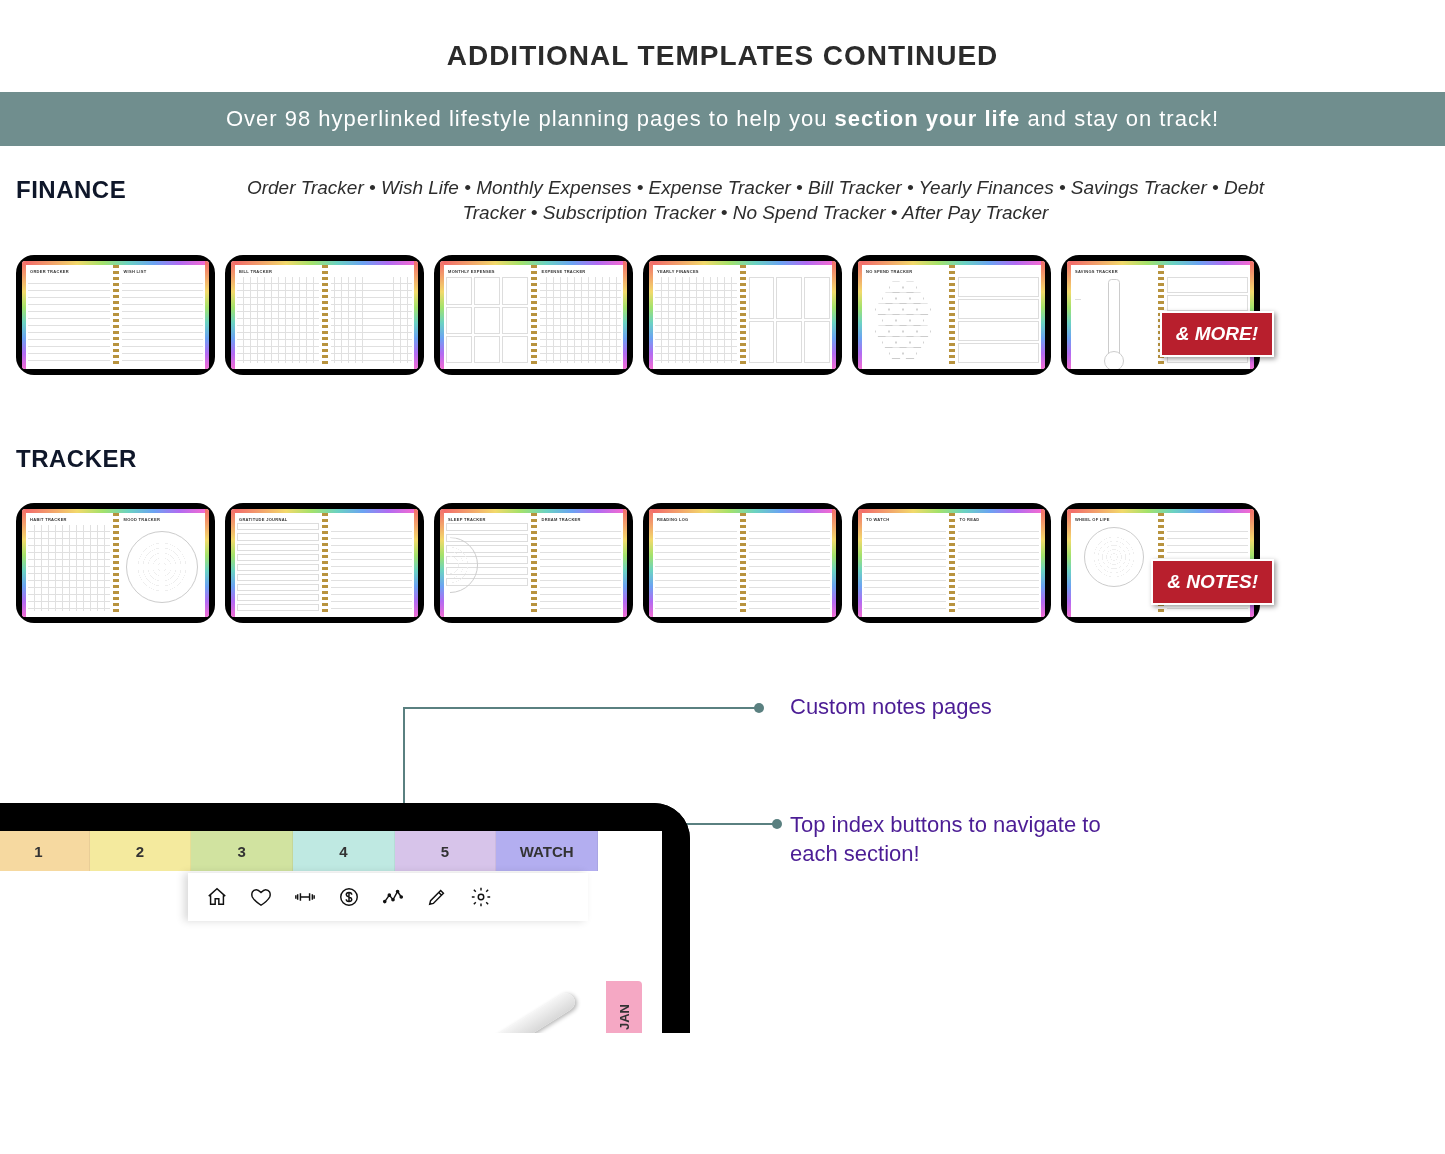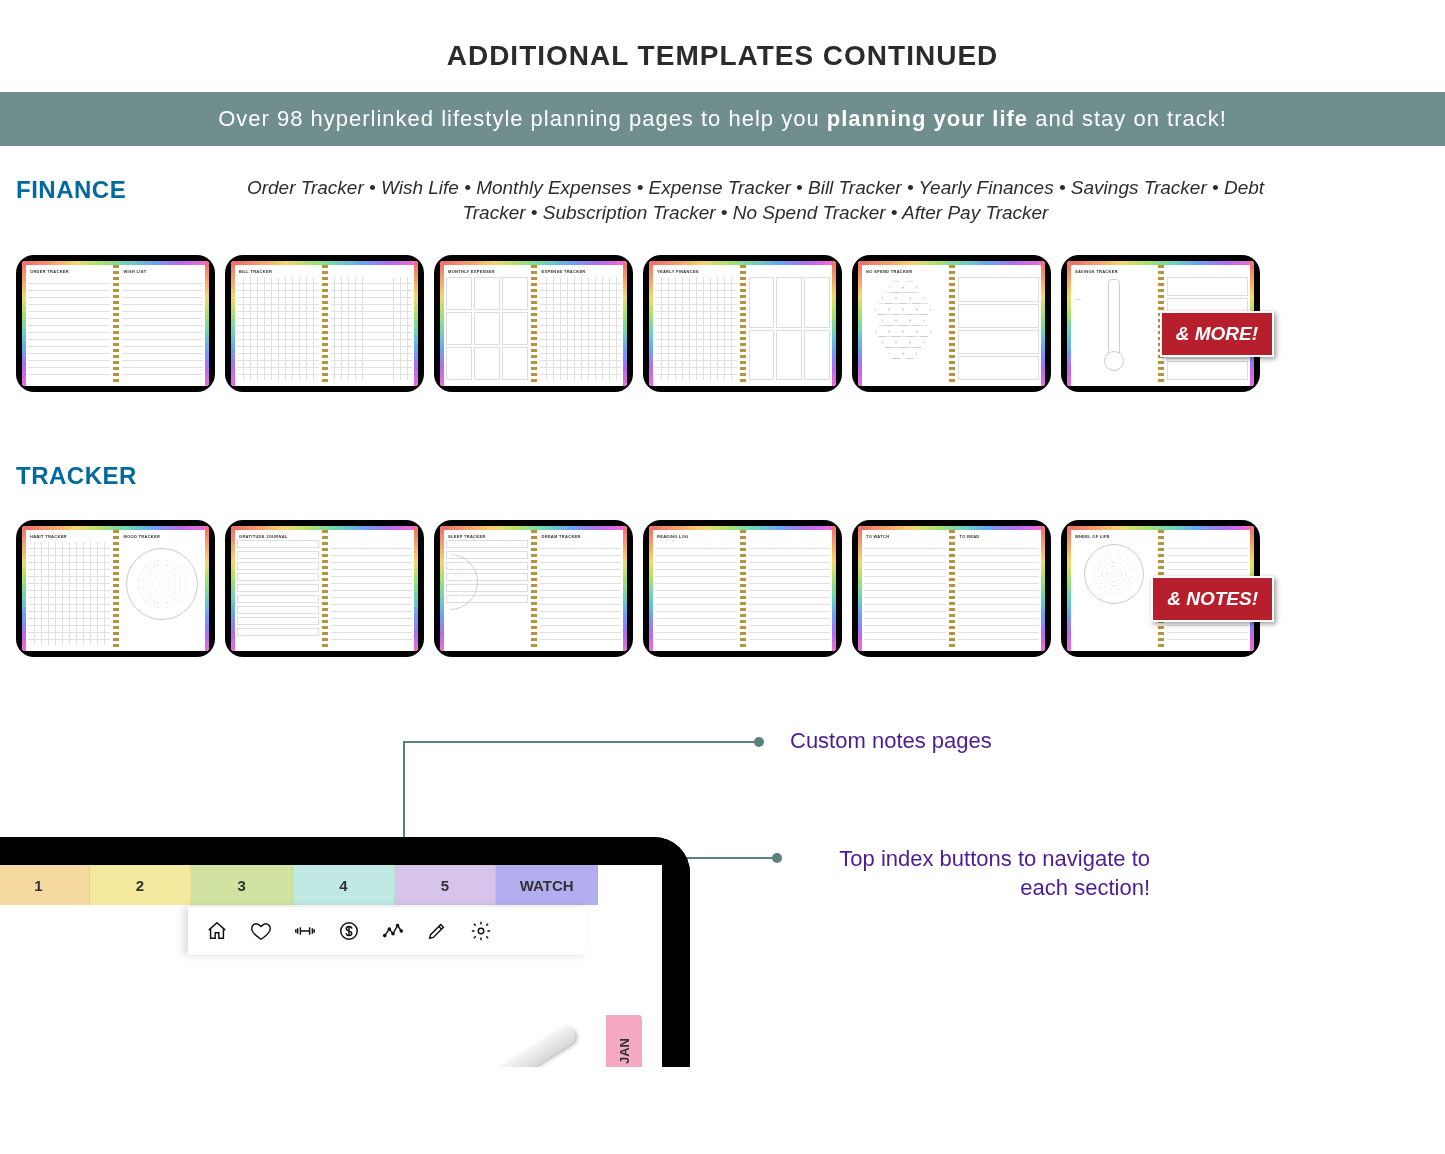"planning your life" span.bold { text: planning -> section }
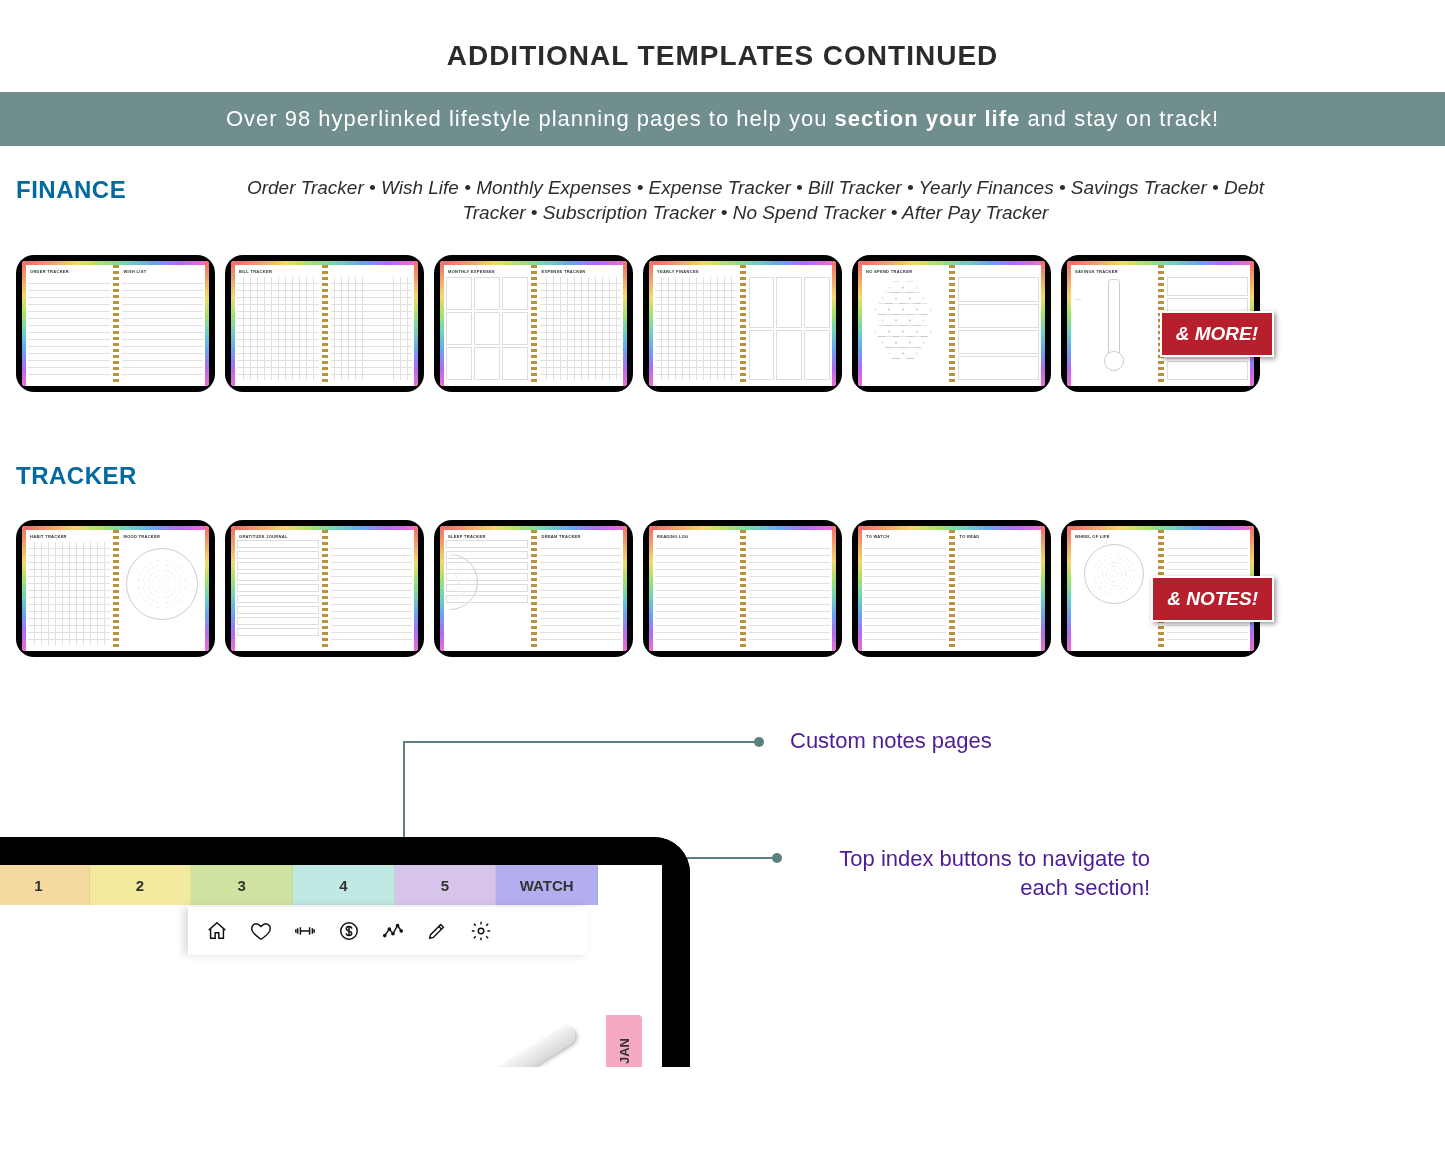"FINANCE" .section-label { color: #0369a1 -> #0f172a }
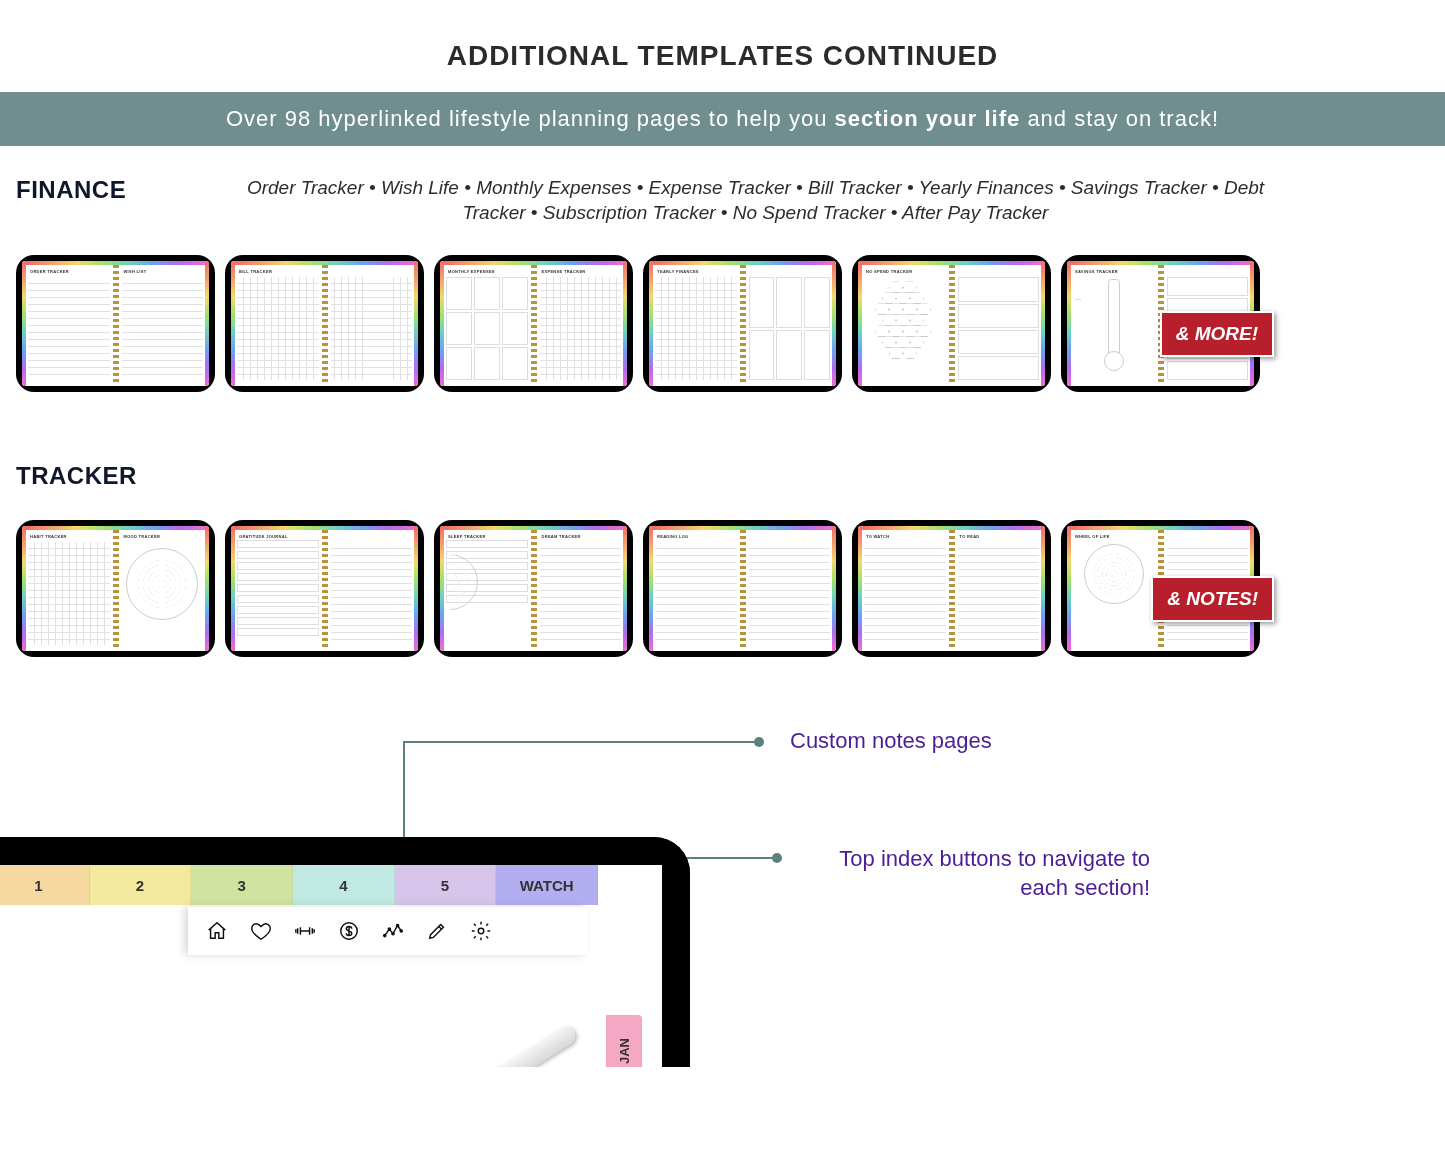"& MORE!" .thumb { height: 137px -> 120px }
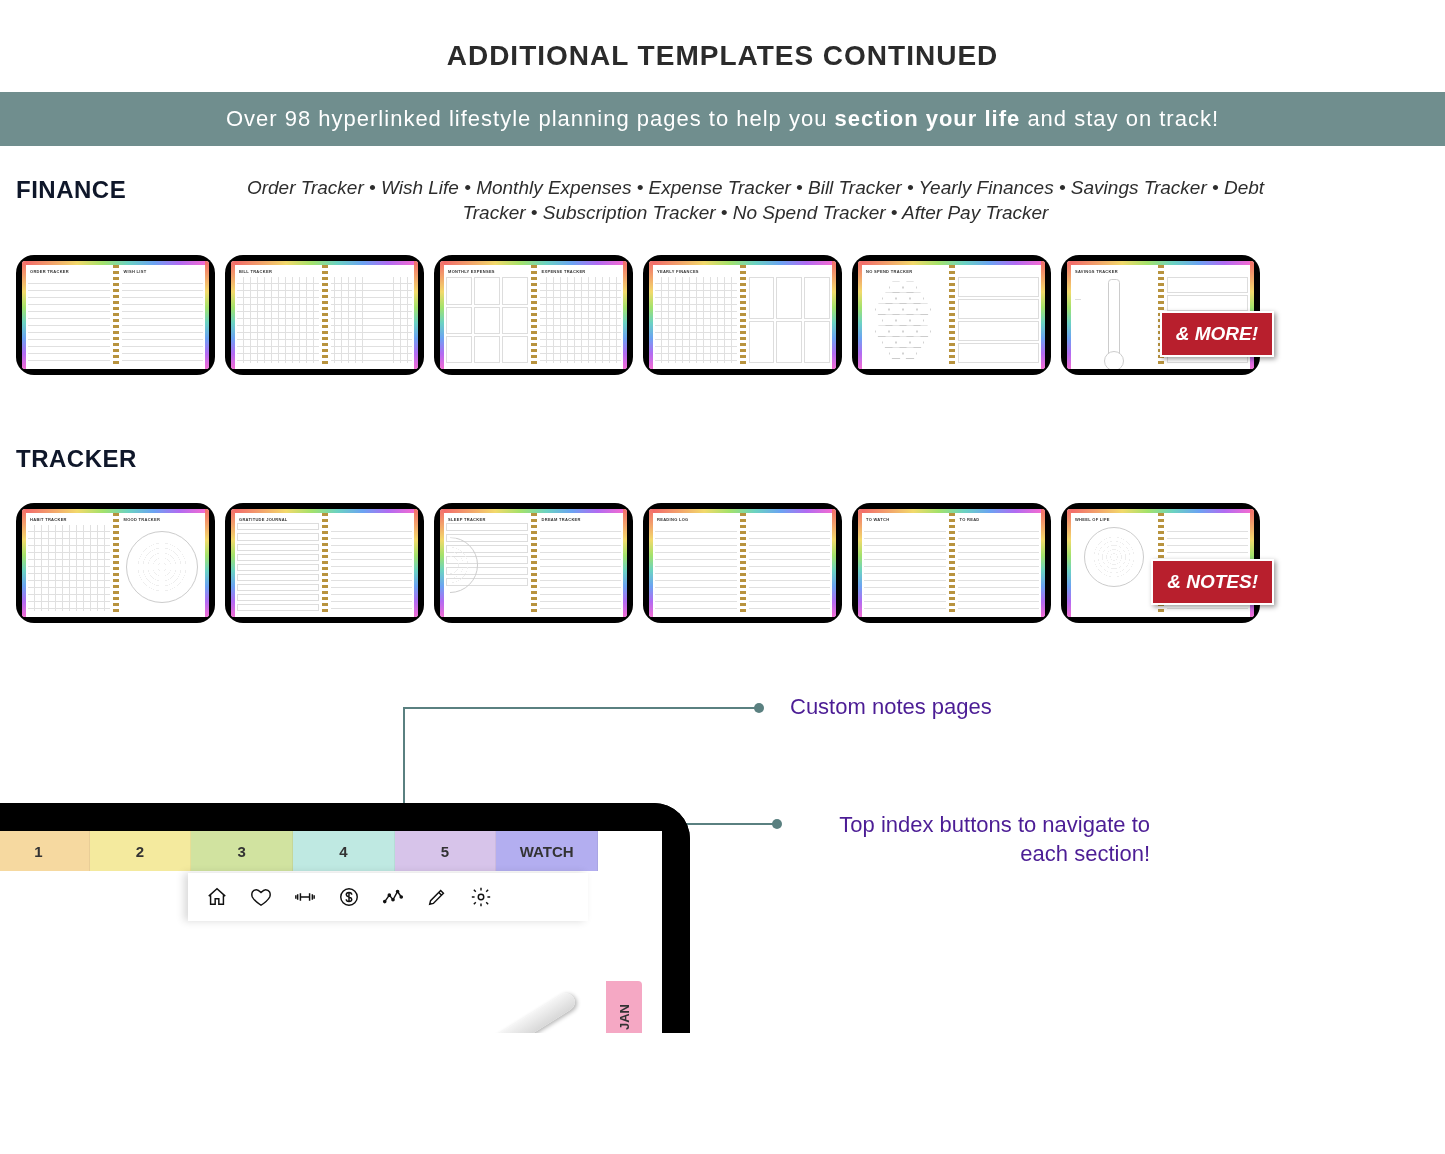"Top index buttons to navigate" .callout.index { text-align: right -> left }
